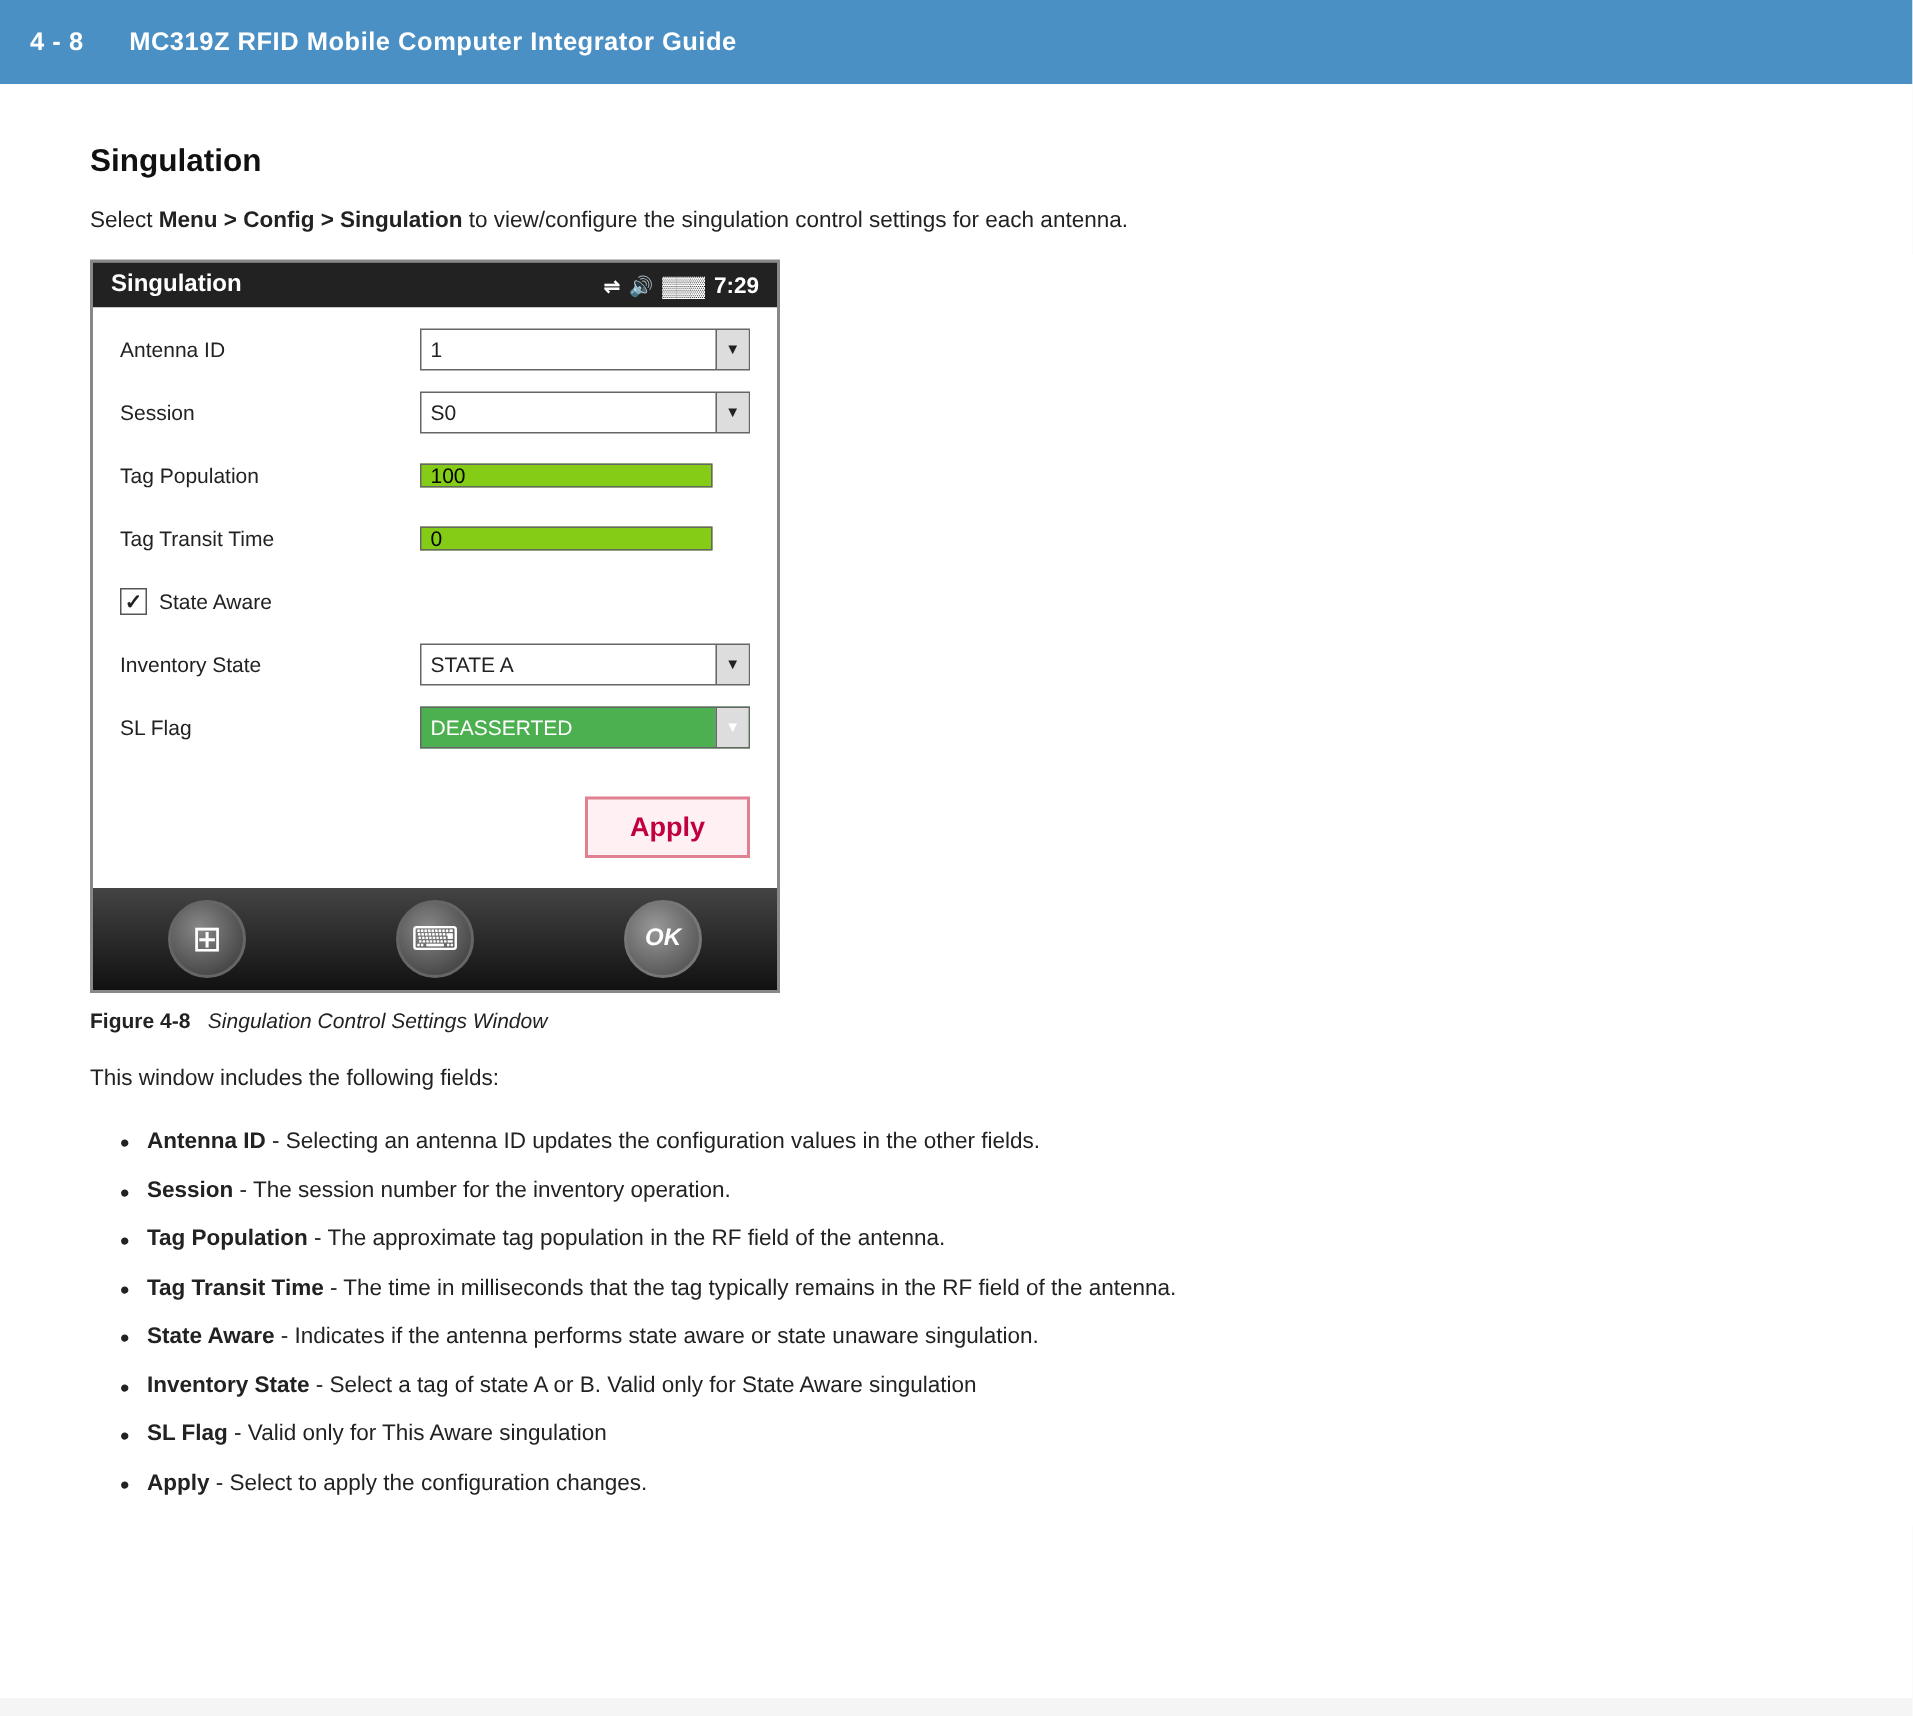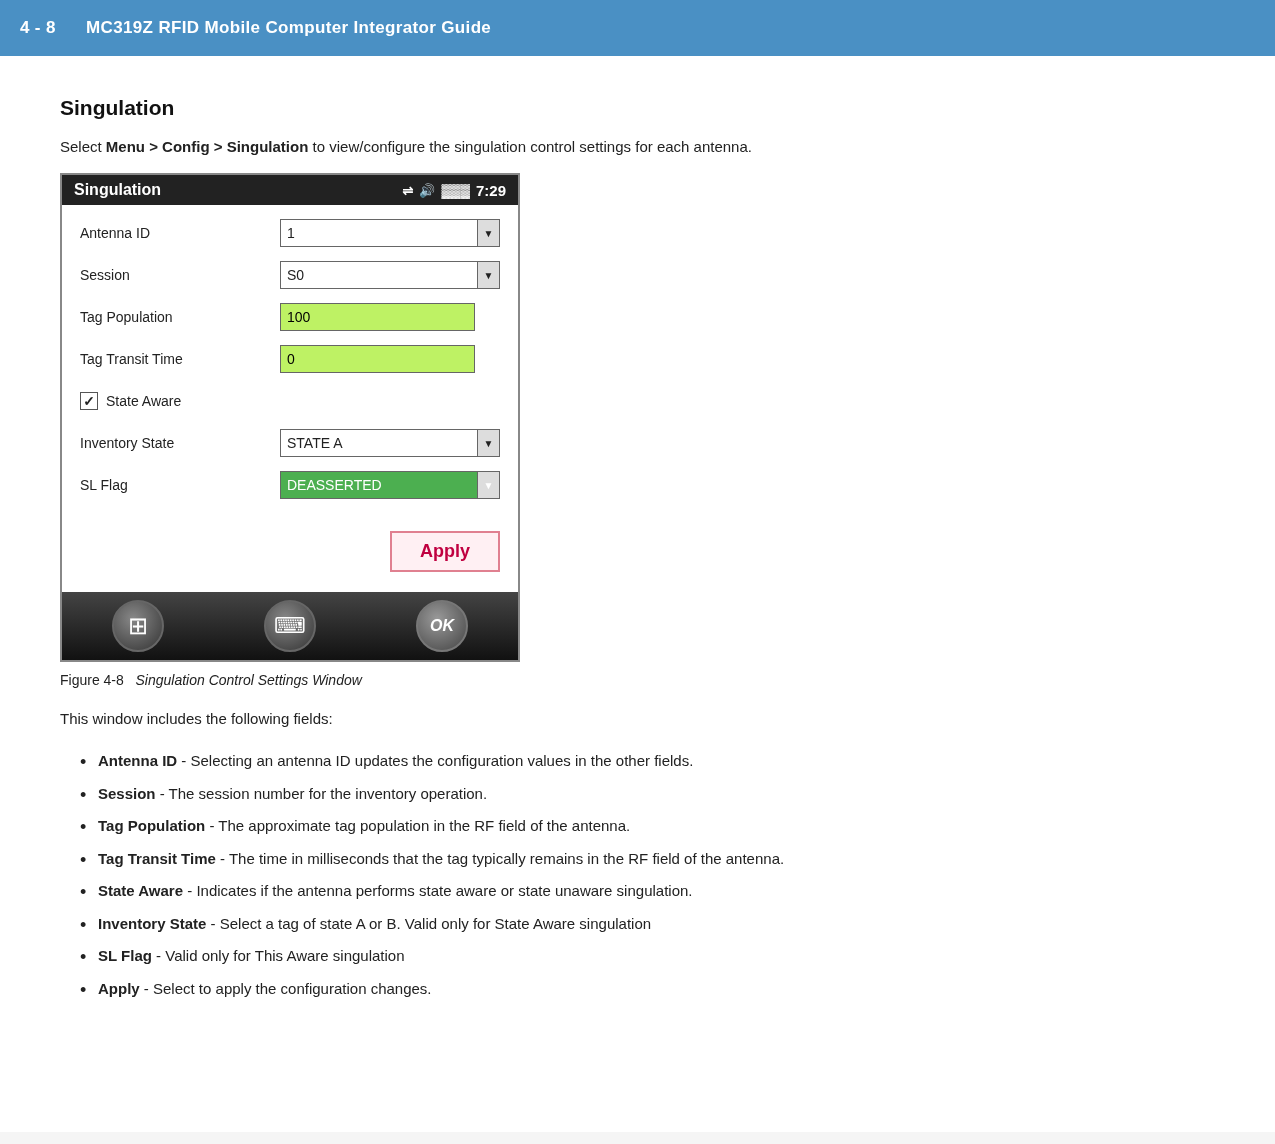"100" .input-control { background: #bef264 -> #84cc16; height: 28px -> 16px }
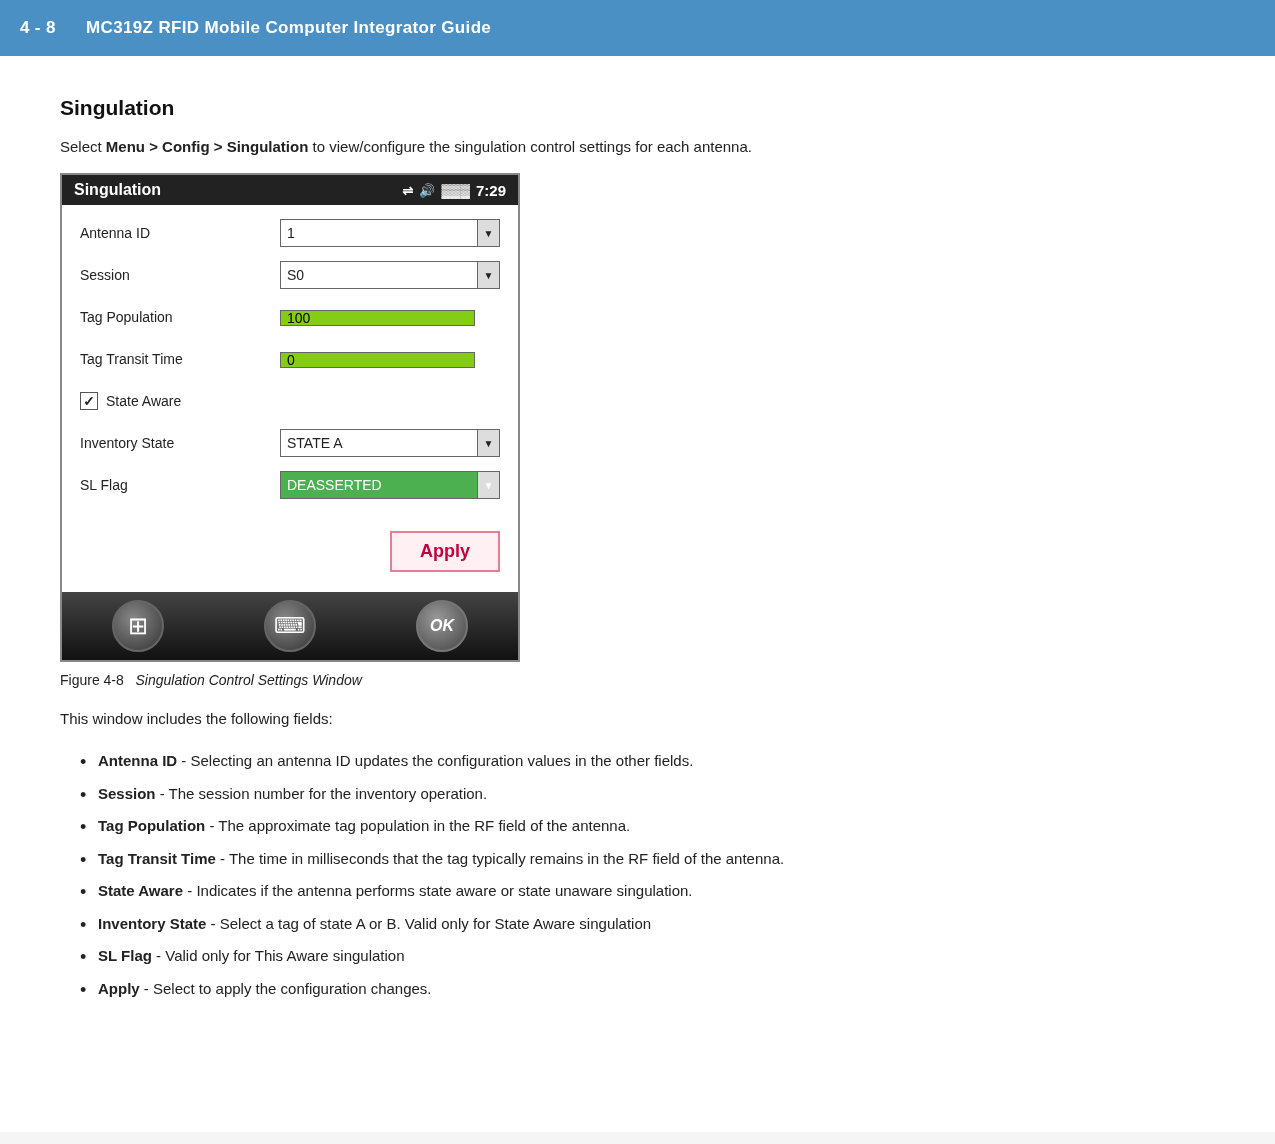"Figure 4-8" .figure-caption strong { font-weight: normal -> bold }
